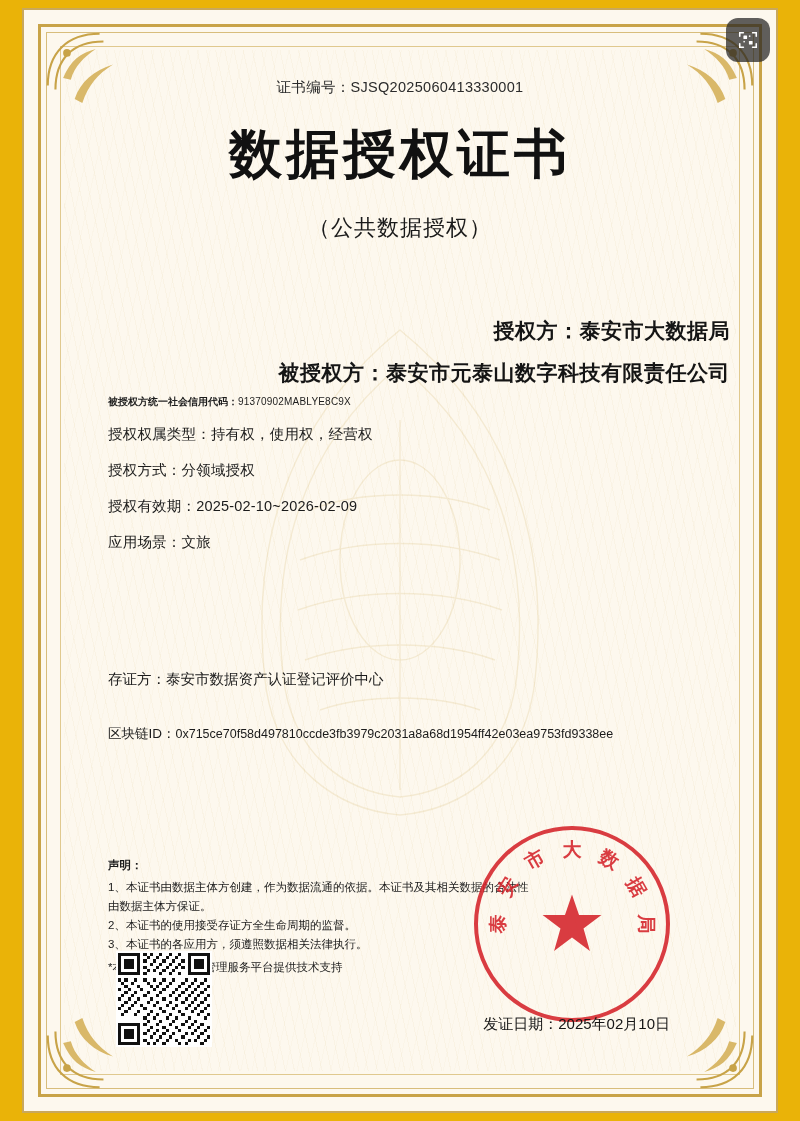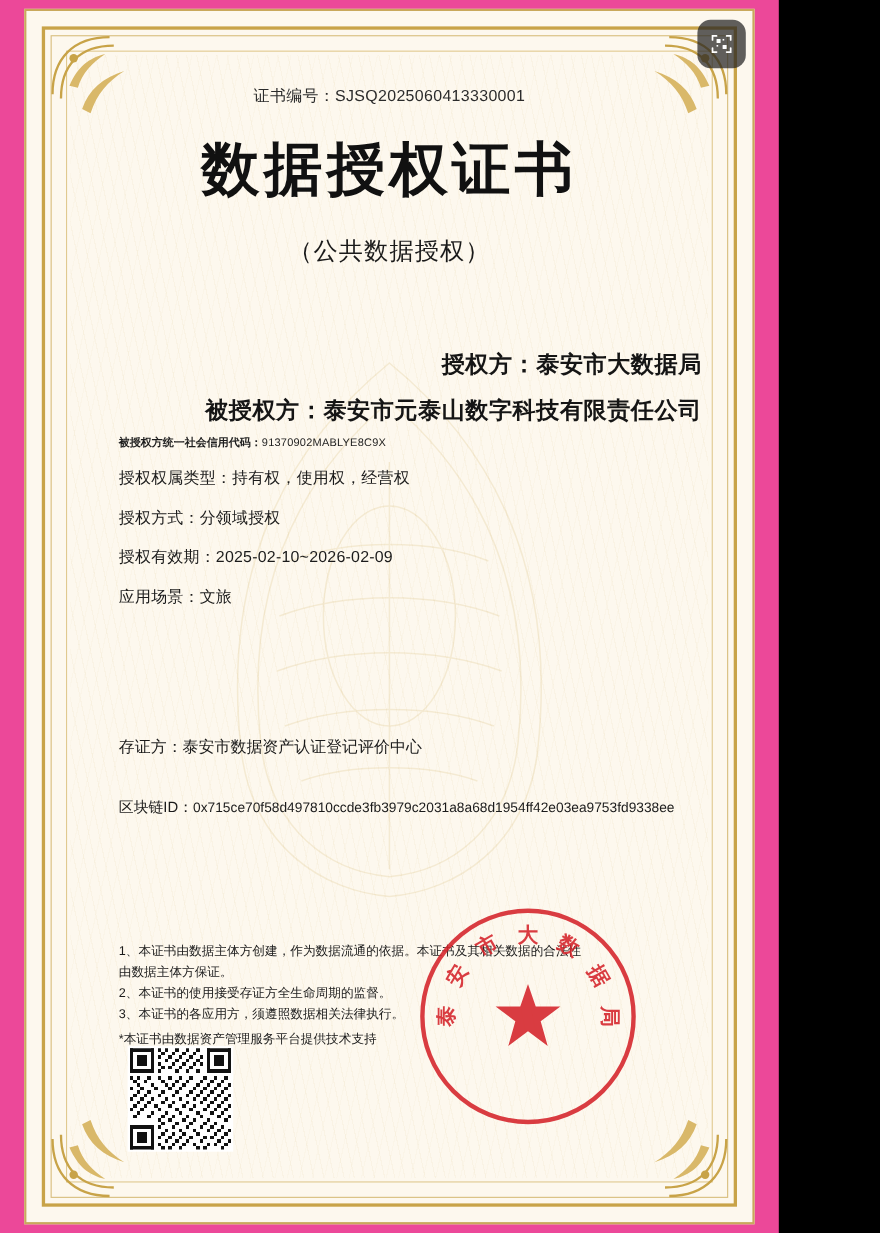"证书编号：SJSQ2025060413330001" #page { background: #ec4899 -> #eab308; width: 708px -> 800px }
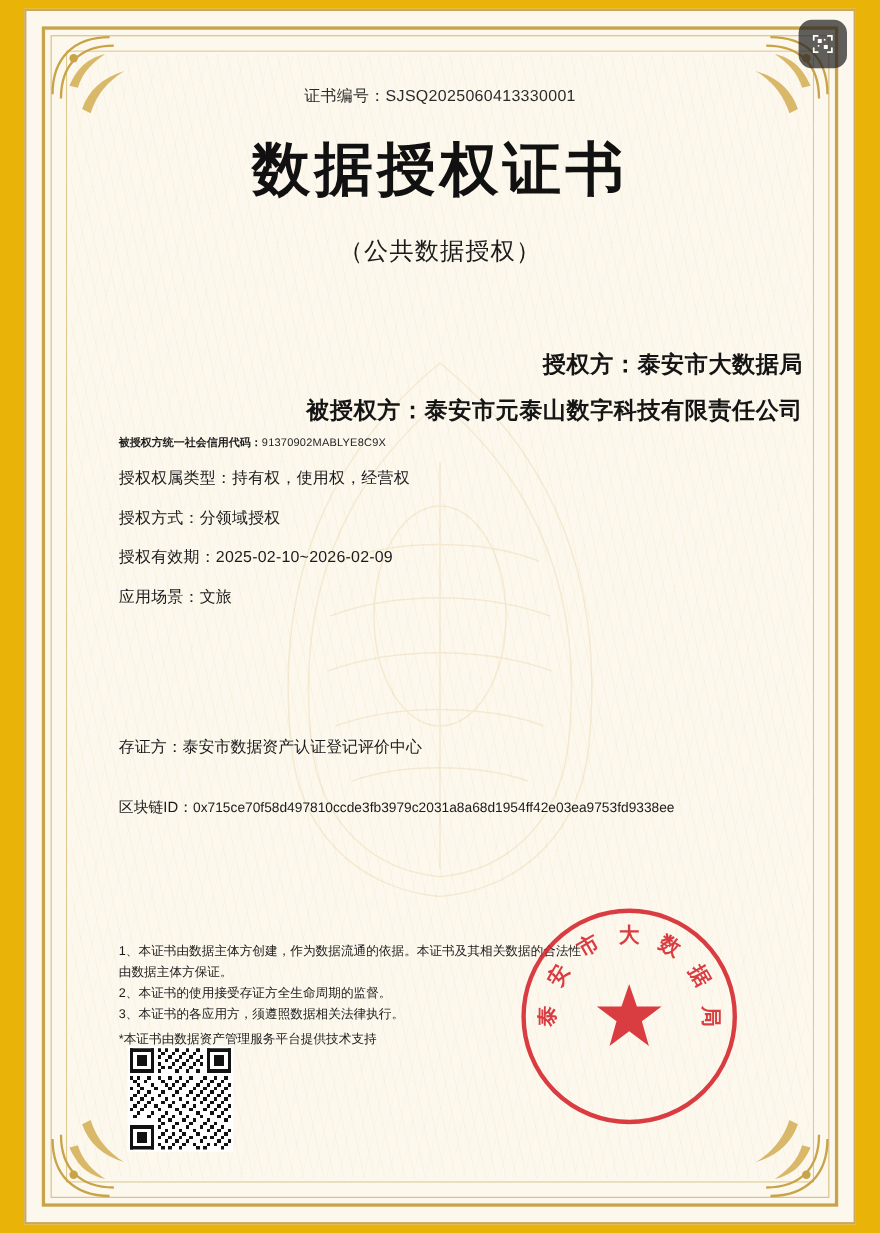"声明：" div.decl-title { html: none -> <div>声明：</div> }
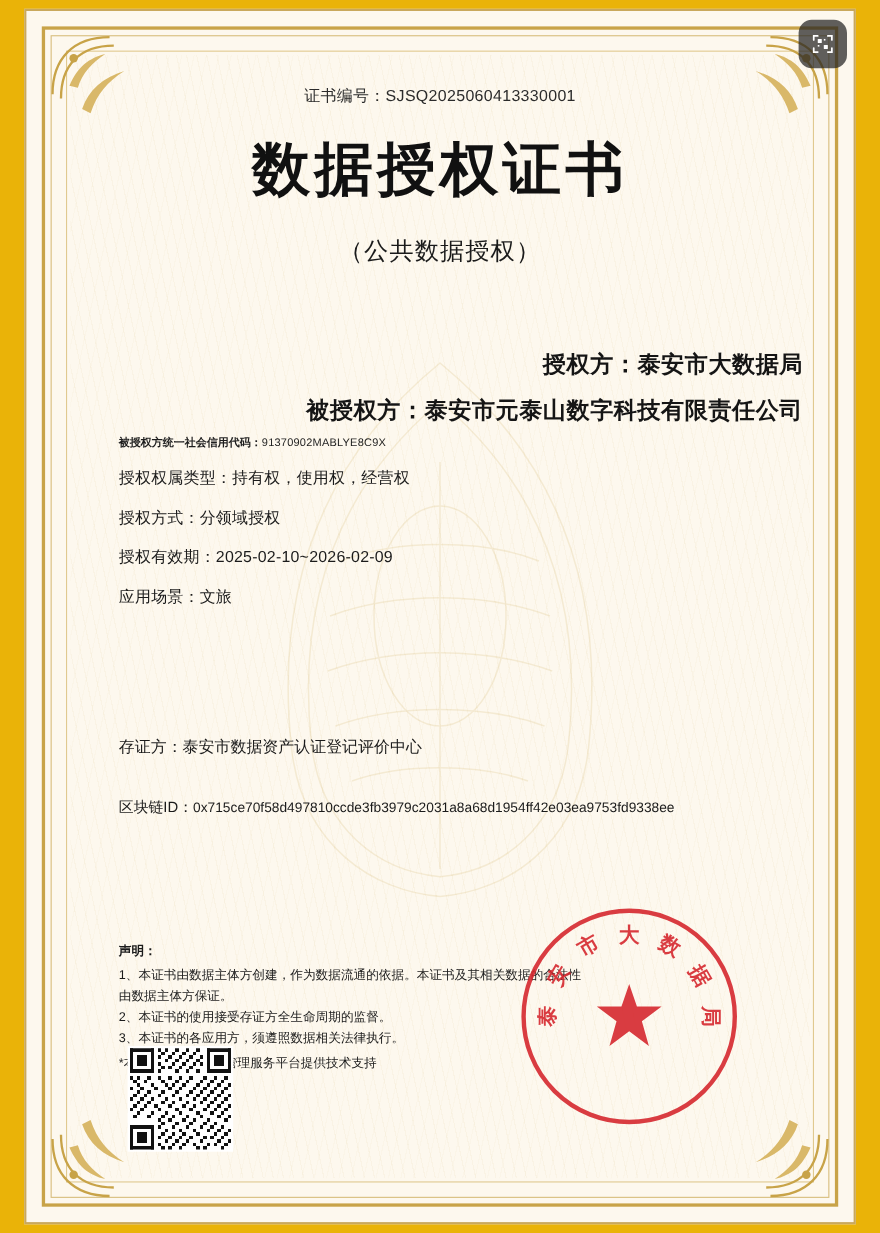"发证日期：2025年02月10日" div { html: none -> <div> <span>发证日期：</span><span>2025年02月10日</span> </div> }
